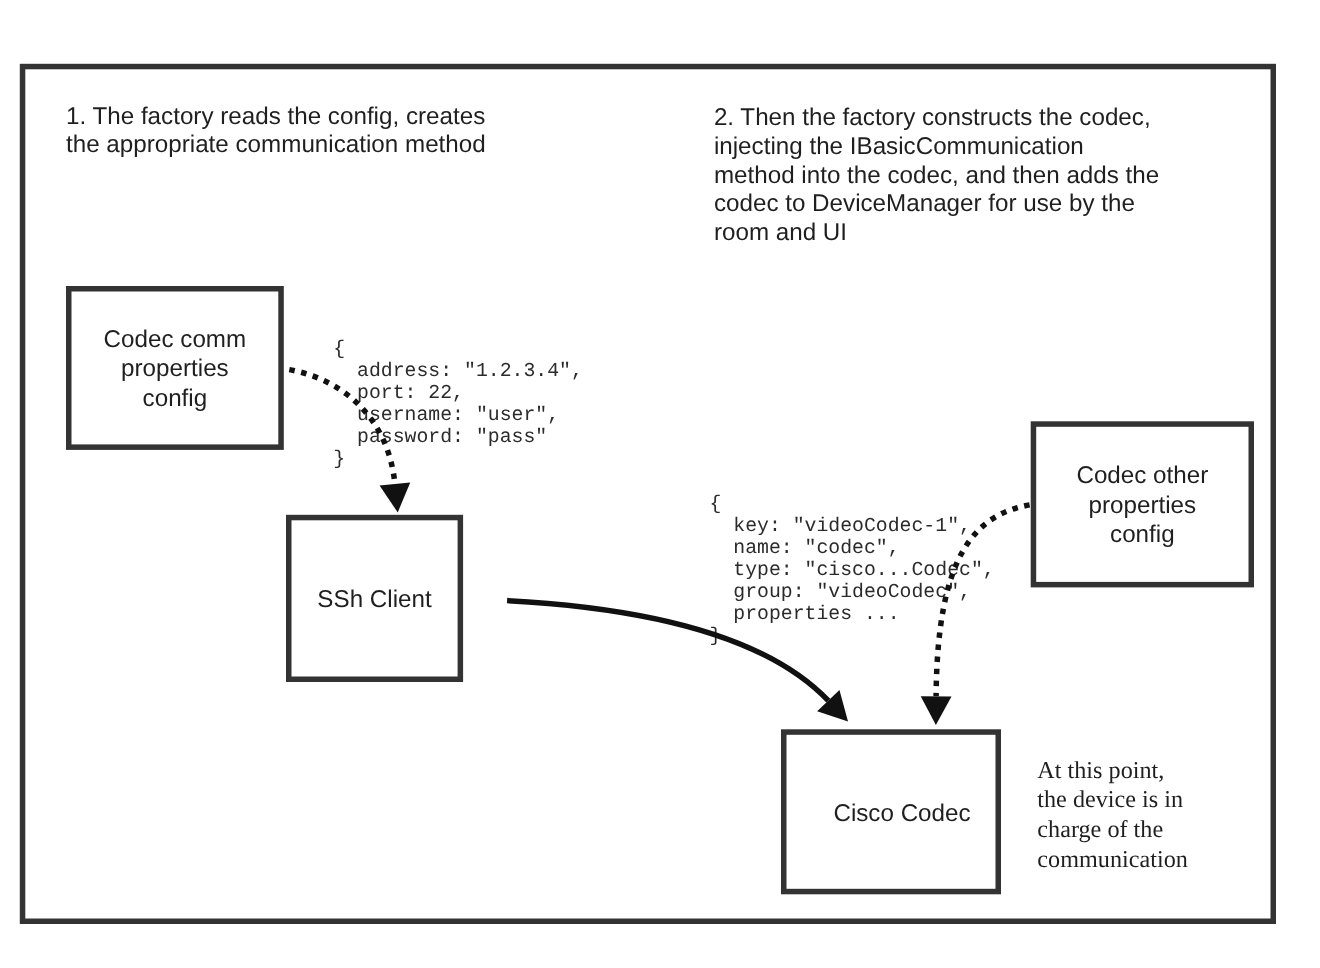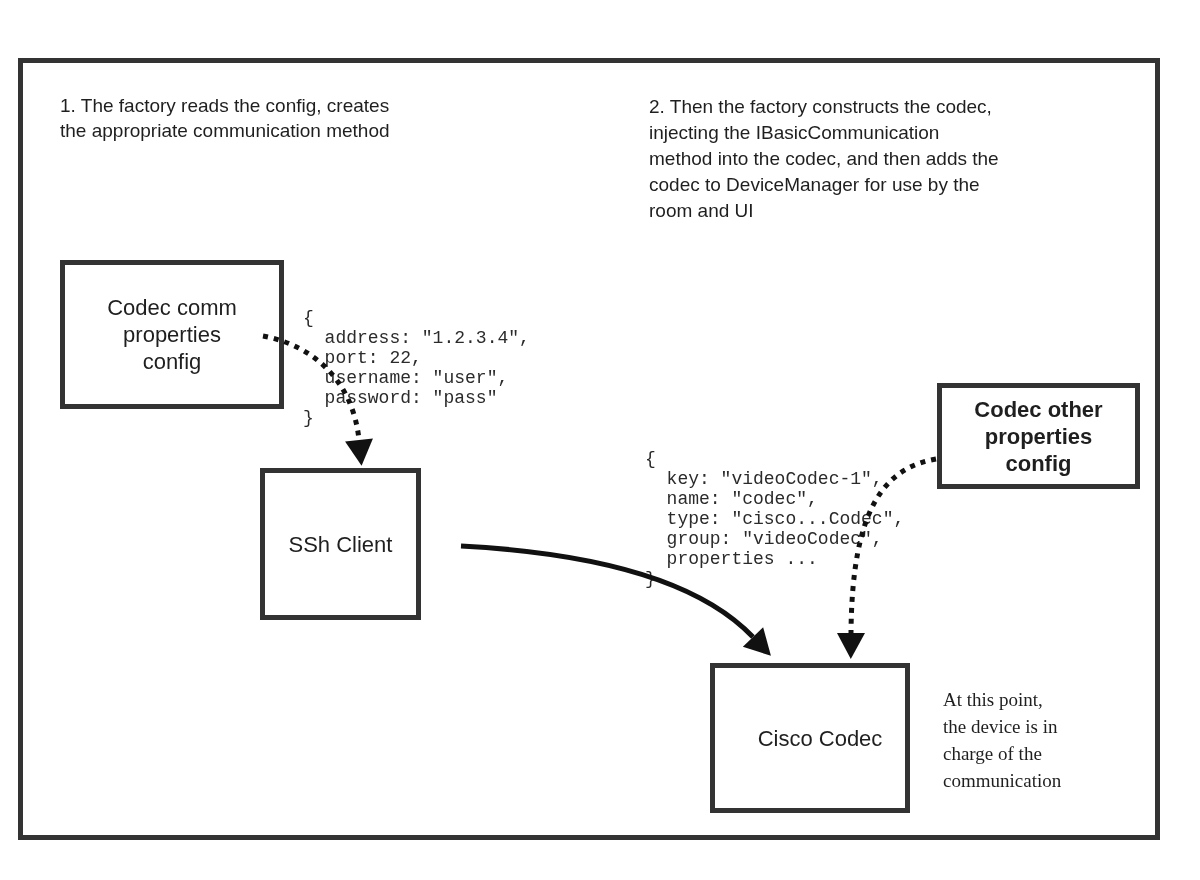"1. The factory reads the" .note { font-size: 19px -> 22px }
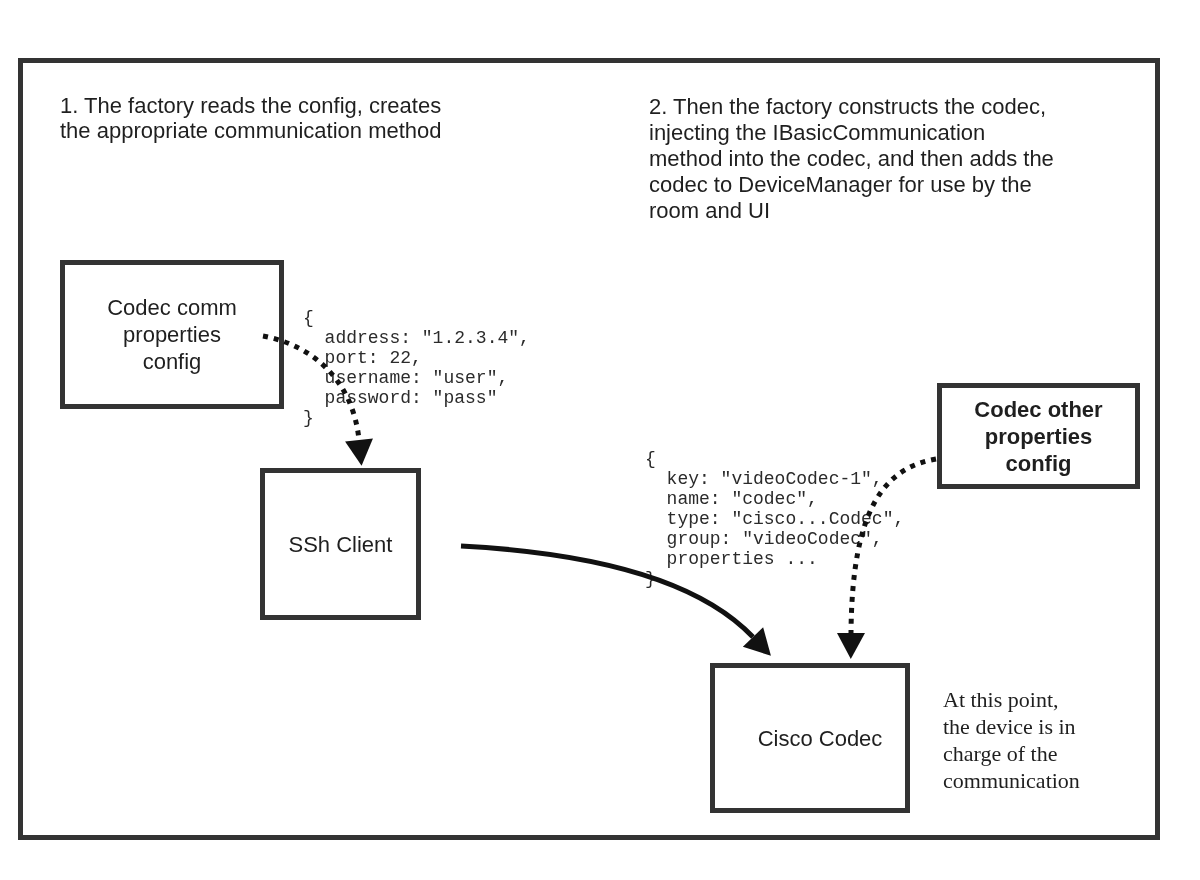"Codec comm" #box-comm { width: 224px -> 198px }
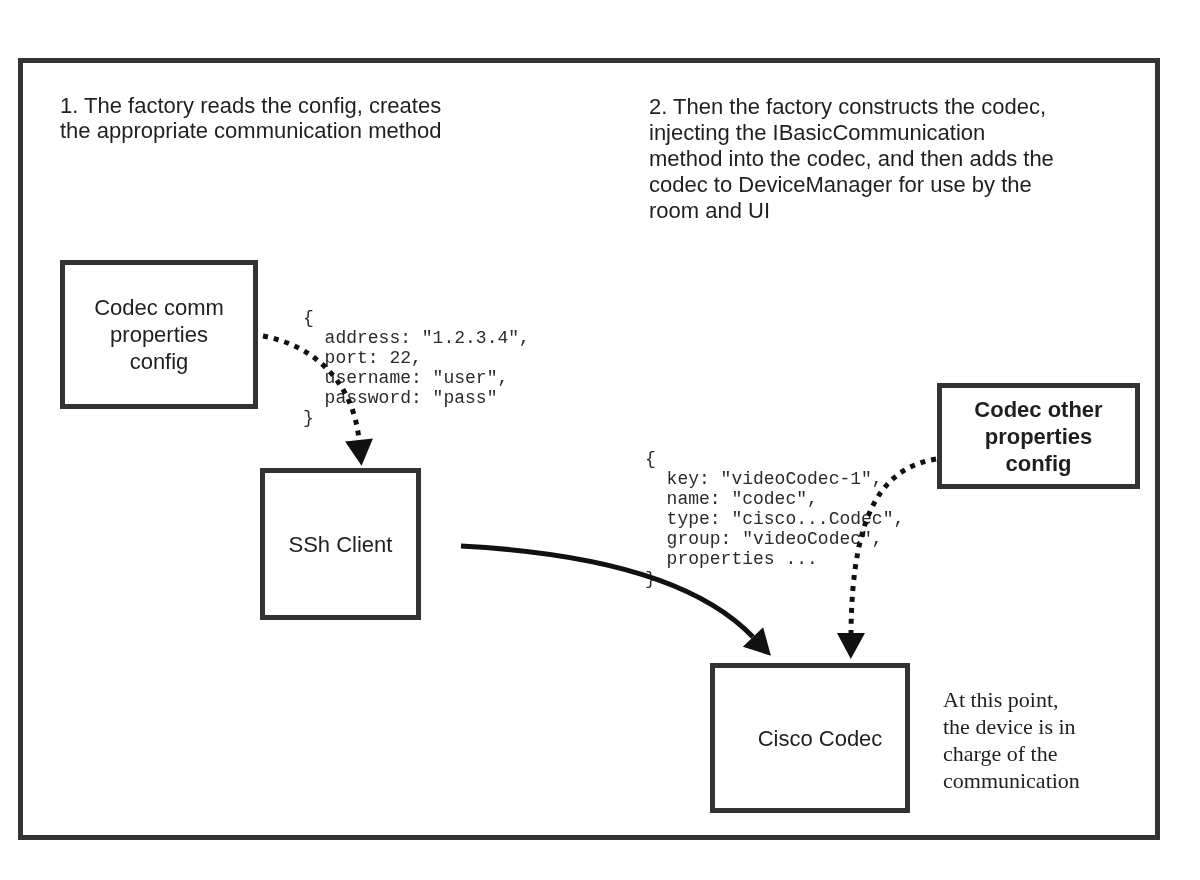"Codec other" #box-other { font-weight: bold -> none; height: 106px -> 151px }
